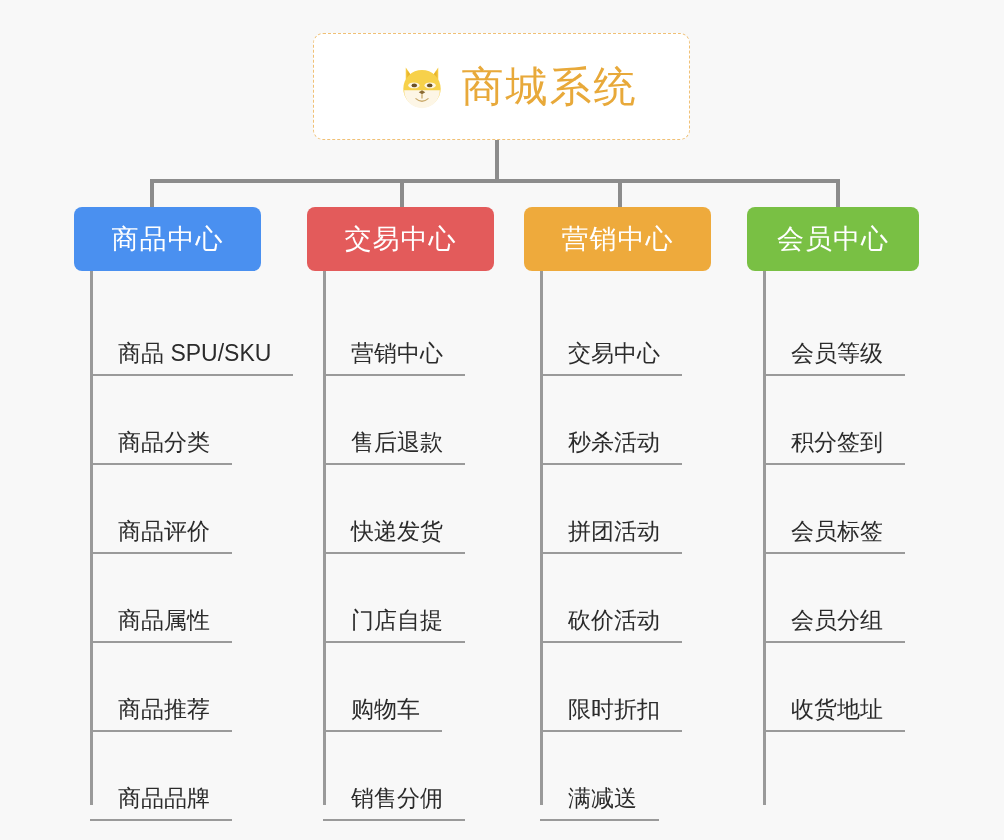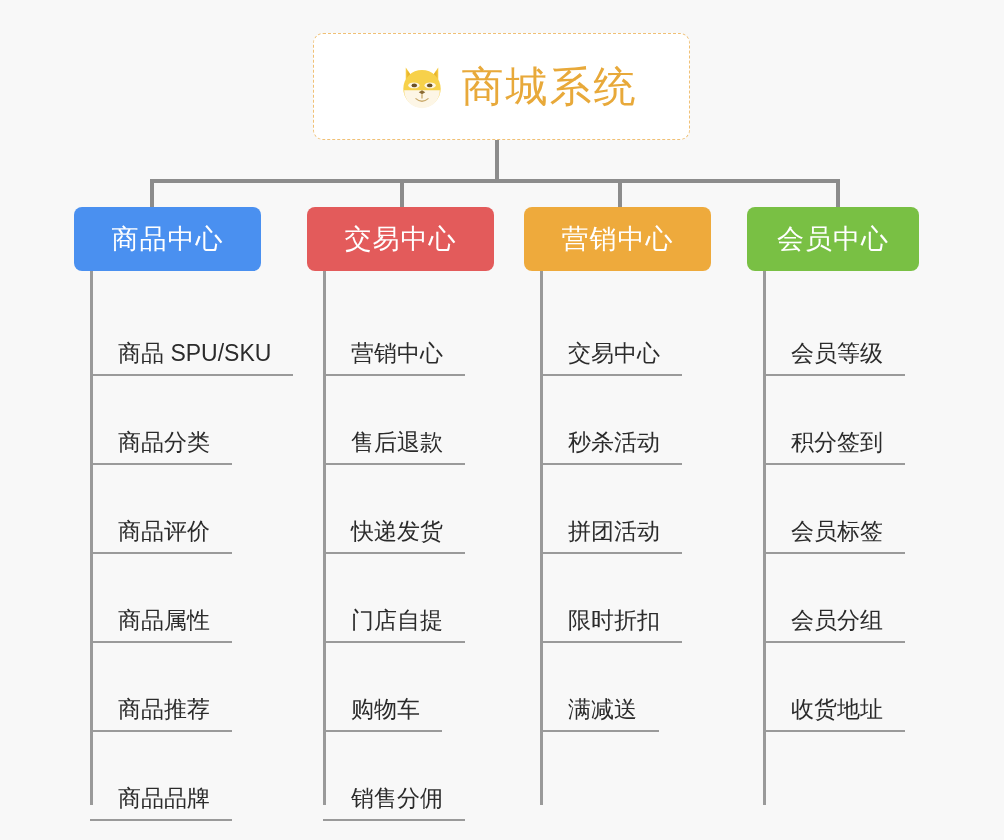"砍价活动" div.item { html: none -> <div> <span>砍价活动</span> </div> }
